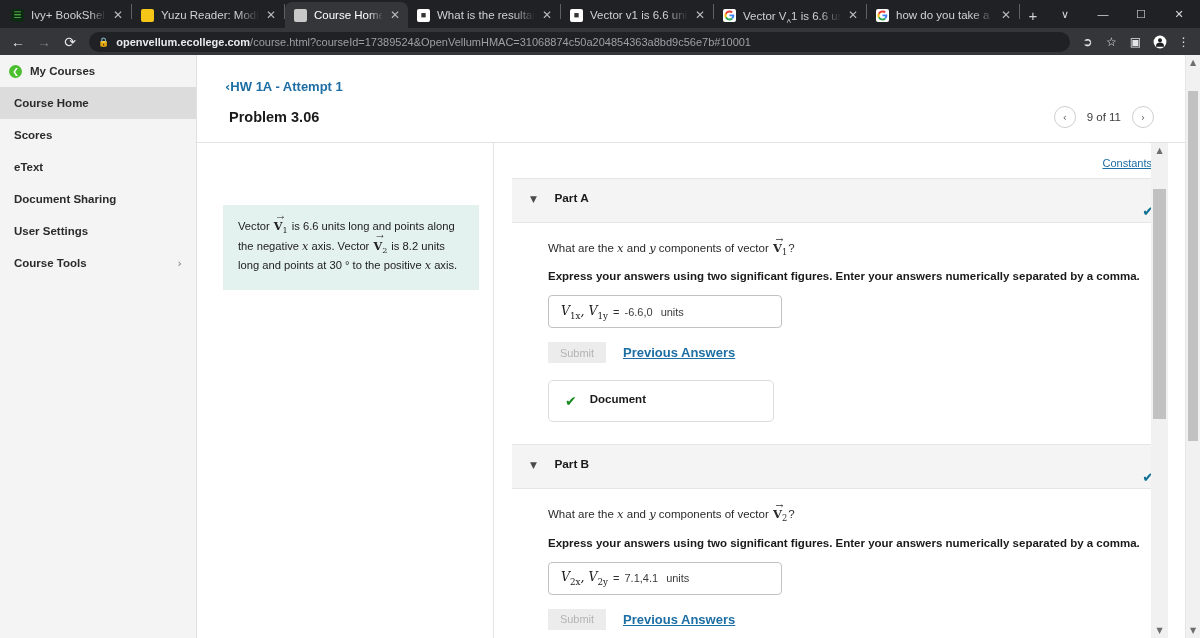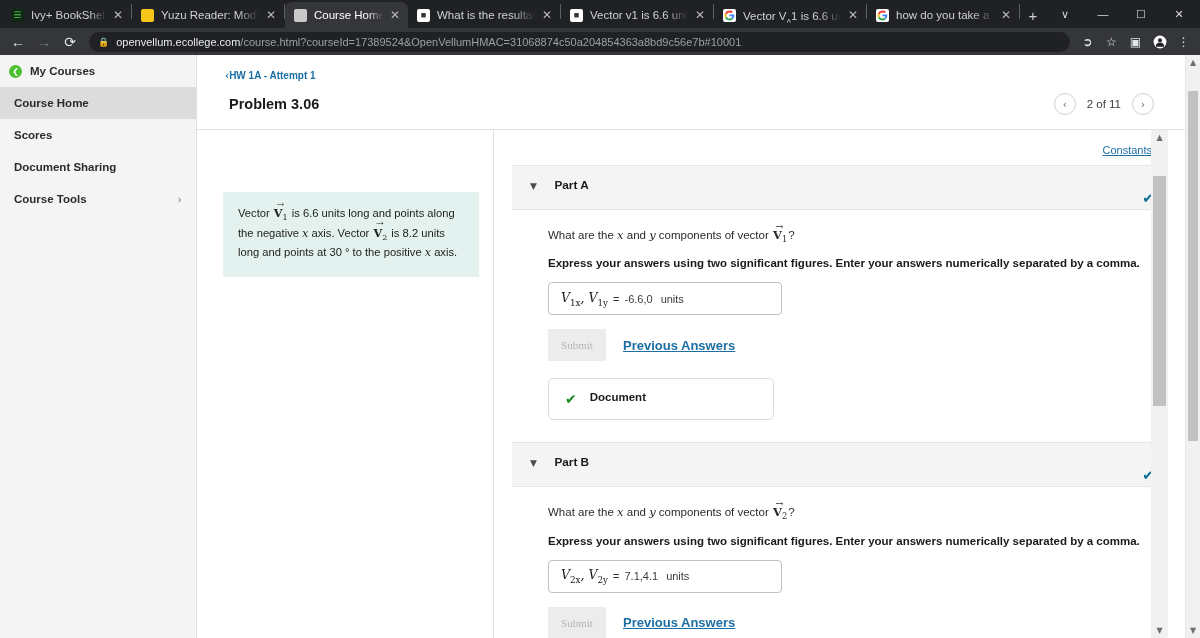"openvellum.ecollege.com" .url b { font-weight: normal -> bold }
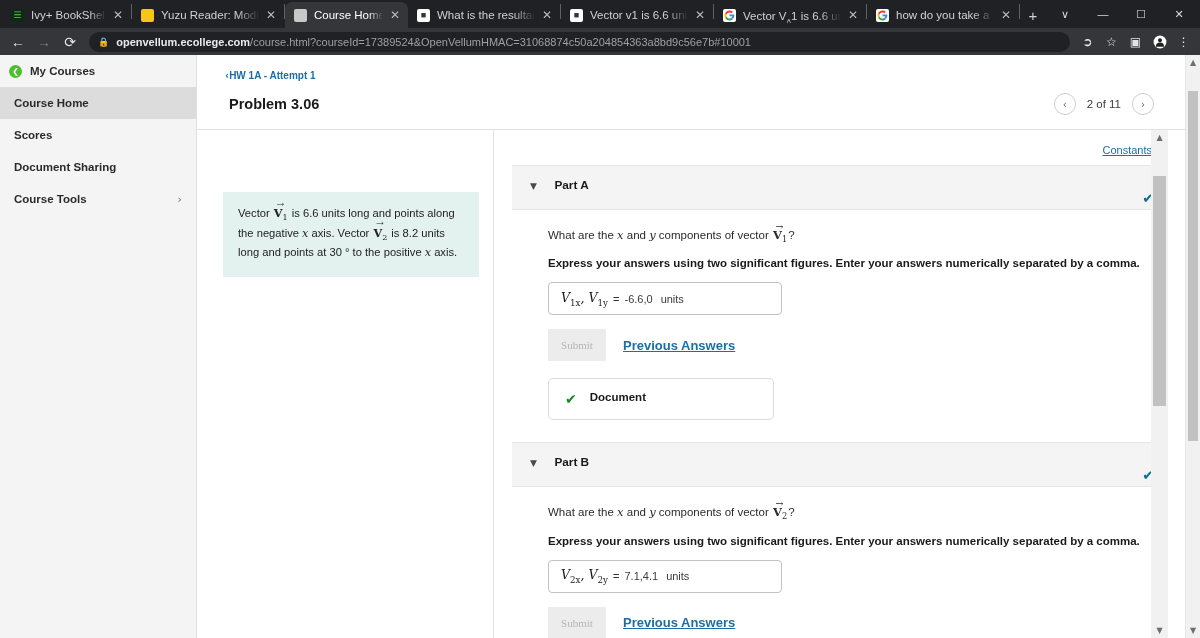"‹HW 1A - Attempt 1" .breadcrumb { font-size: 10px -> 13px; padding: 15px 0 0 28px -> 24px 0 0 28px }
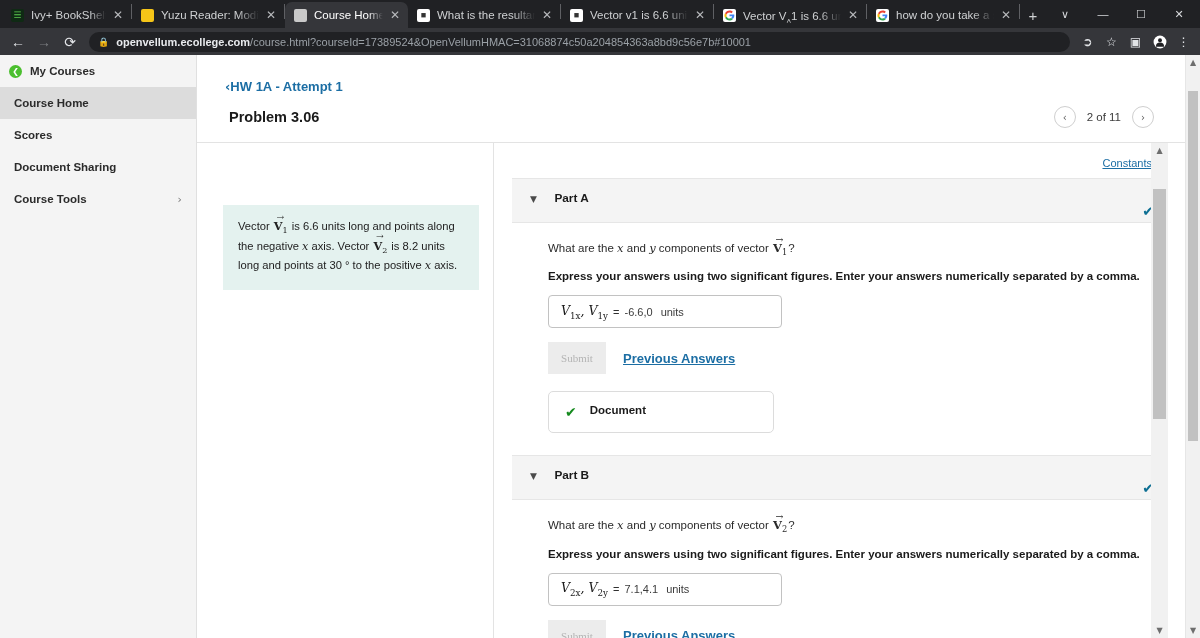"2 of 11" div.pgtext { text: 2 -> 9 }
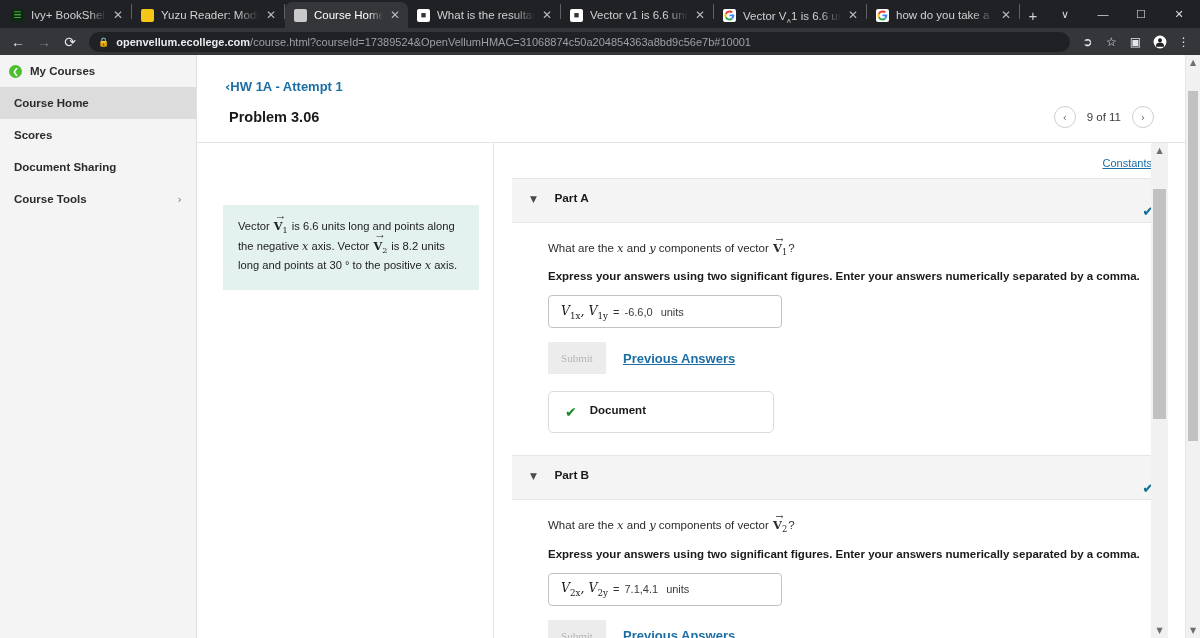"eText" div.side-item { html: none -> <div> <span>eText</span> </div> }
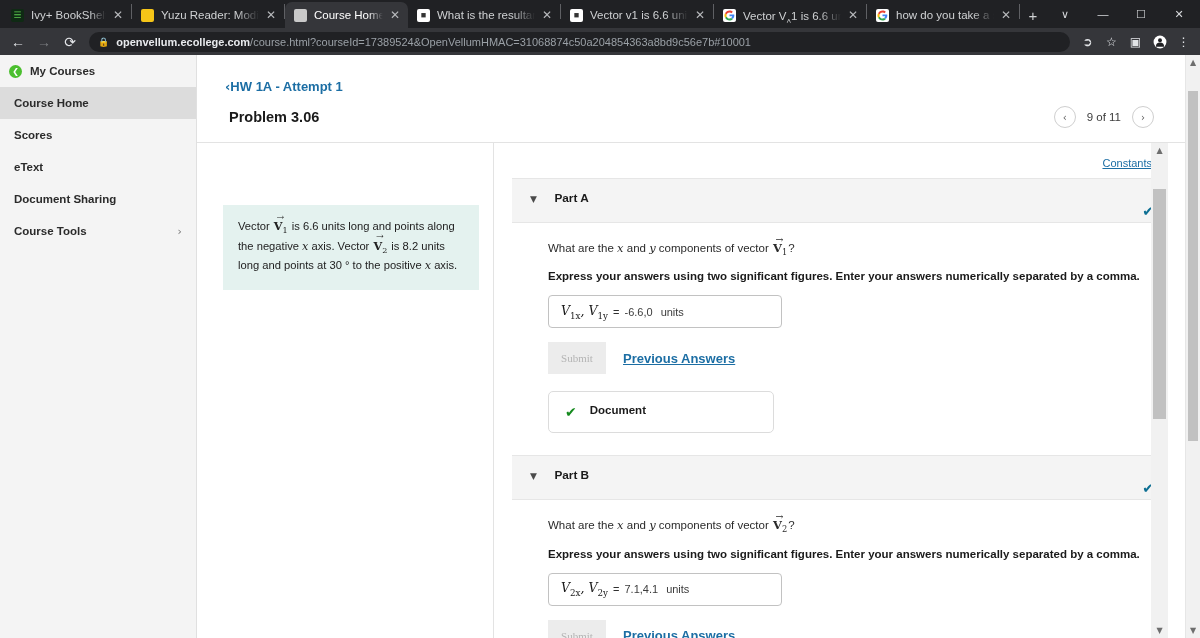"User Settings" div.side-item { html: none -> <div> <span>User Settings</span> </div> }
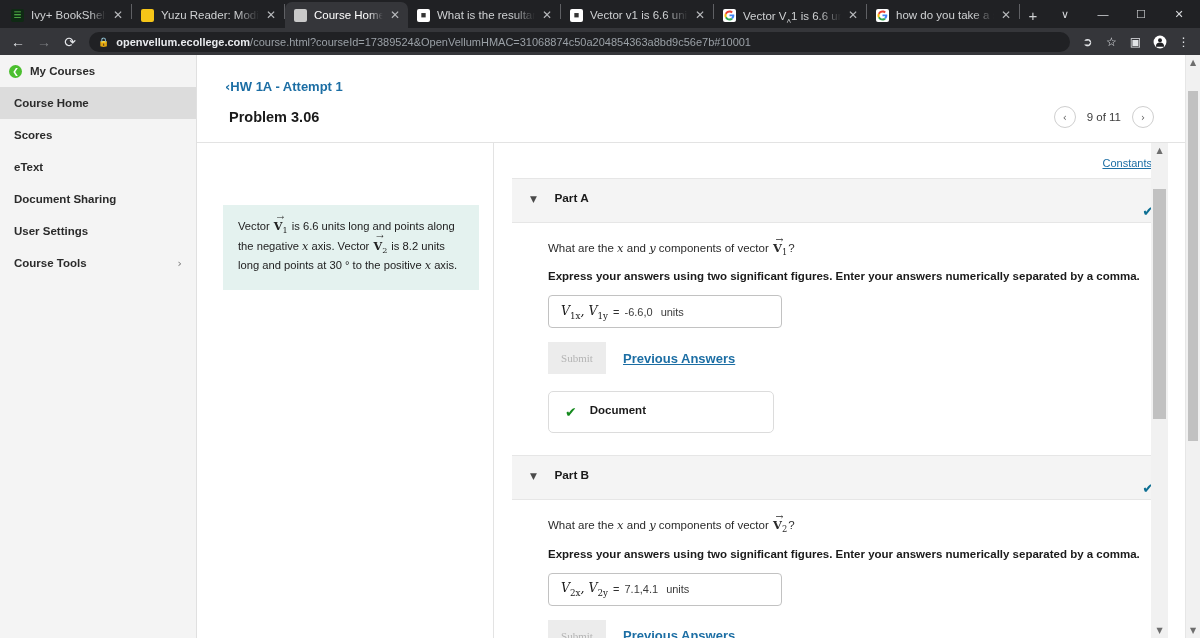"Submit" .submit-btn { font-family: Liberation Serif, serif -> Liberation Sans, sans-serif; height: 32px -> 21px }
